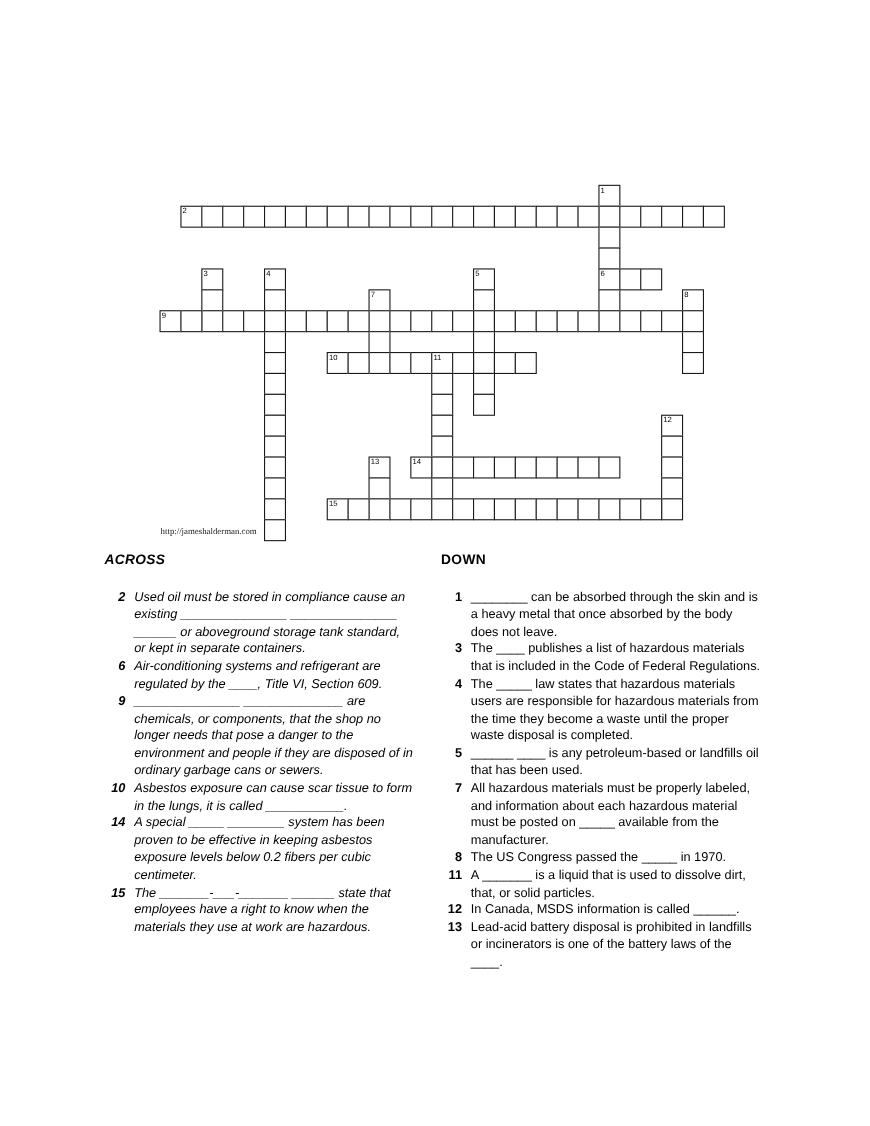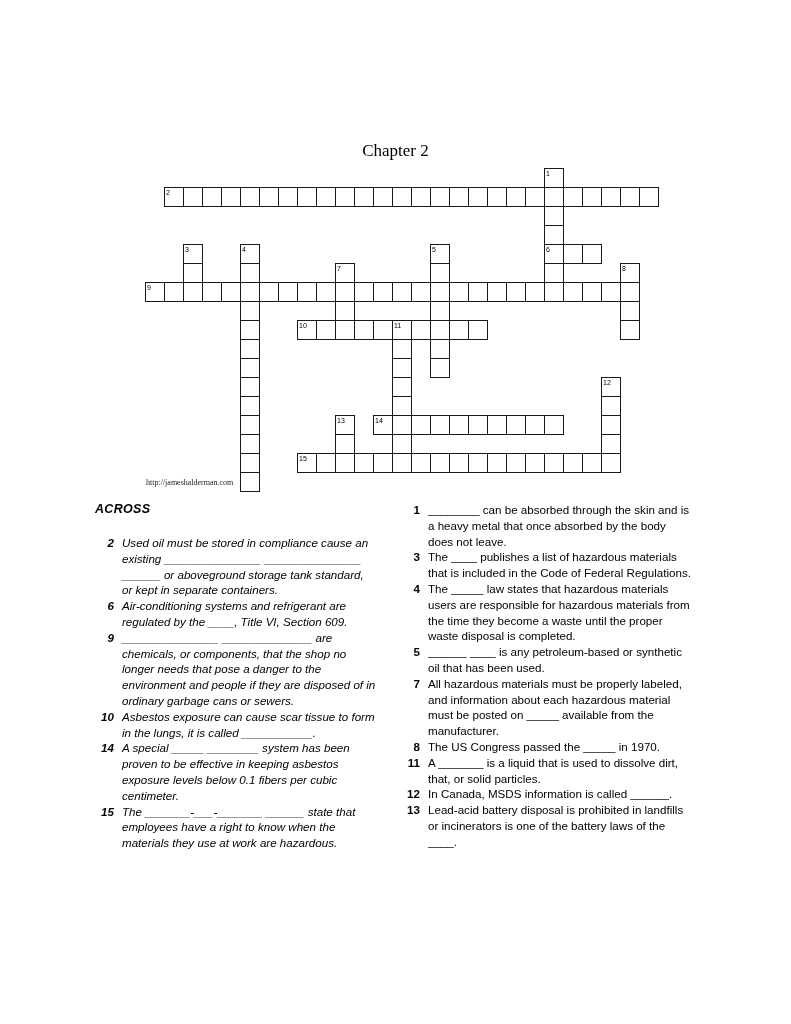"Chapter 2" div.subtitle { html: <div>Chapter 2</div> -> none }
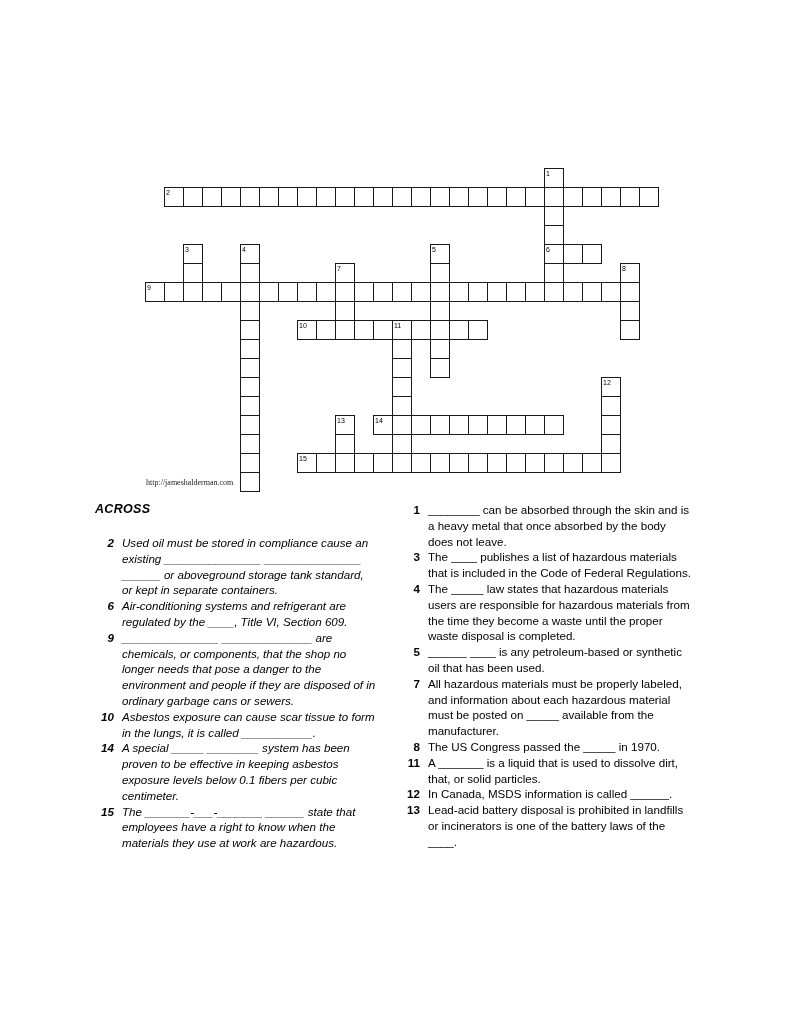"DOWN" div.clues-header { html: none -> <div>DOWN</div> }
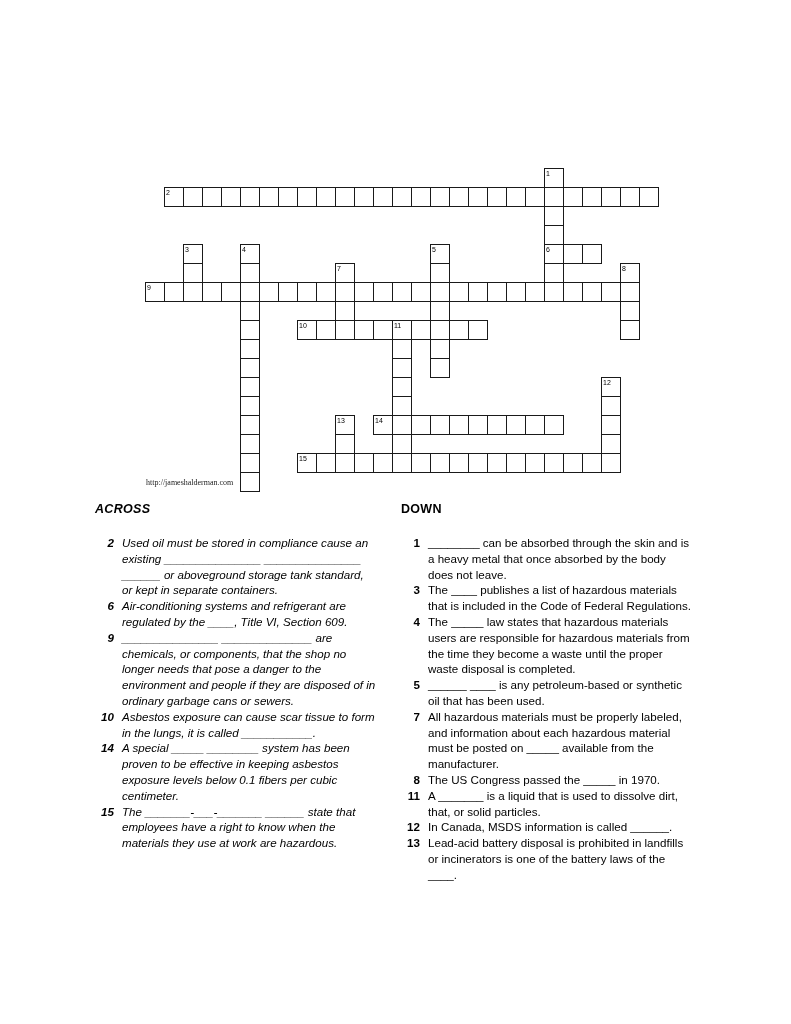"______ ____ is any petroleum-based" div.clue-text { text: synthetic -> landfills }
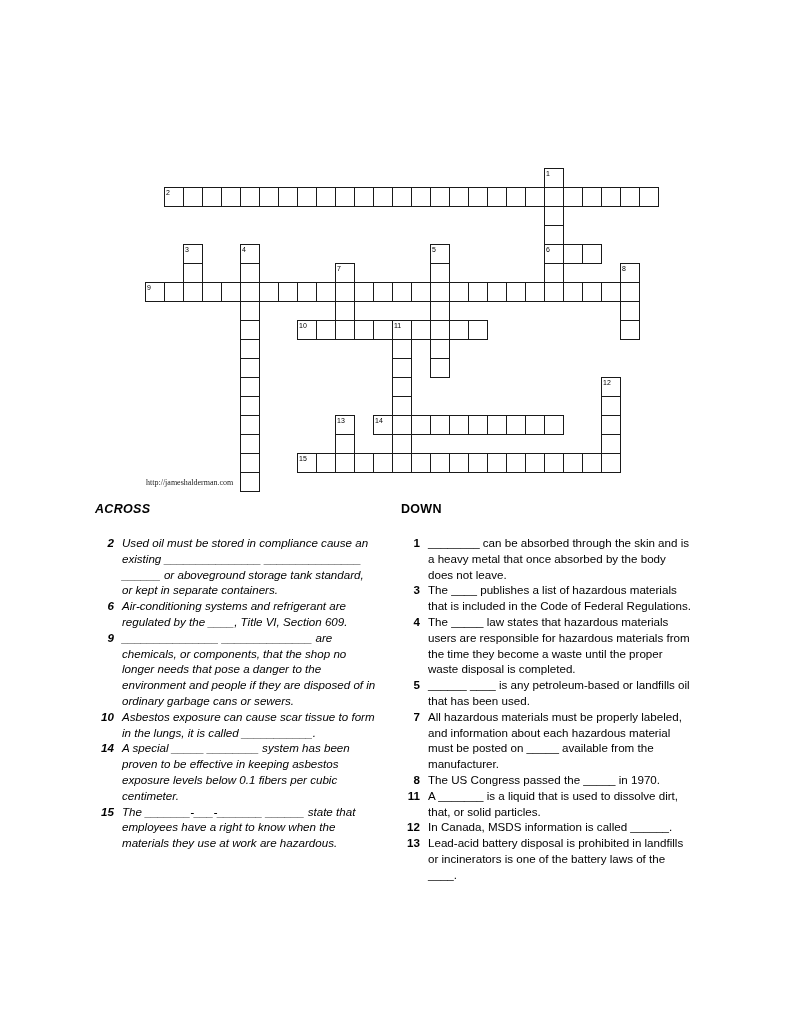"A special _____ ________ system" div.clue-text { text: 0.1 -> 0.2 }
